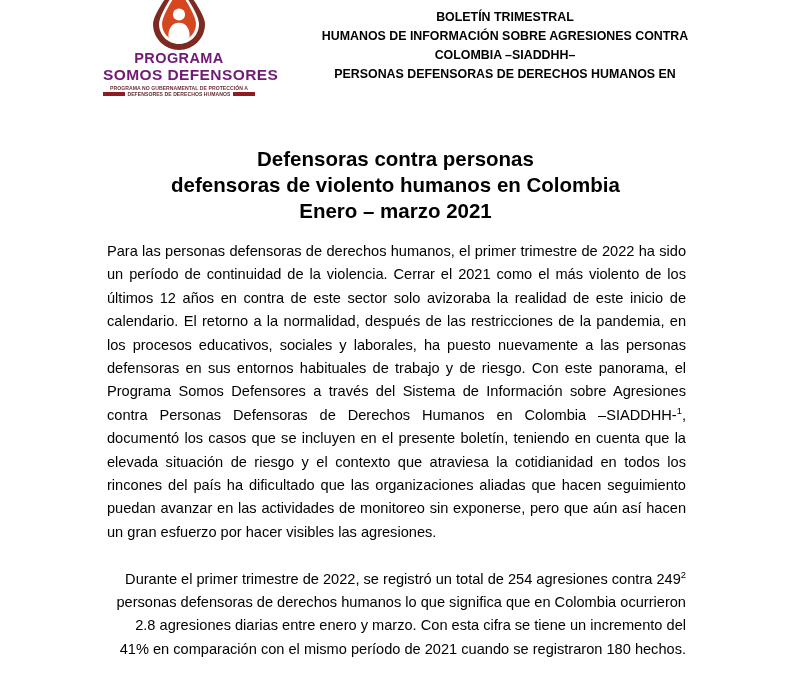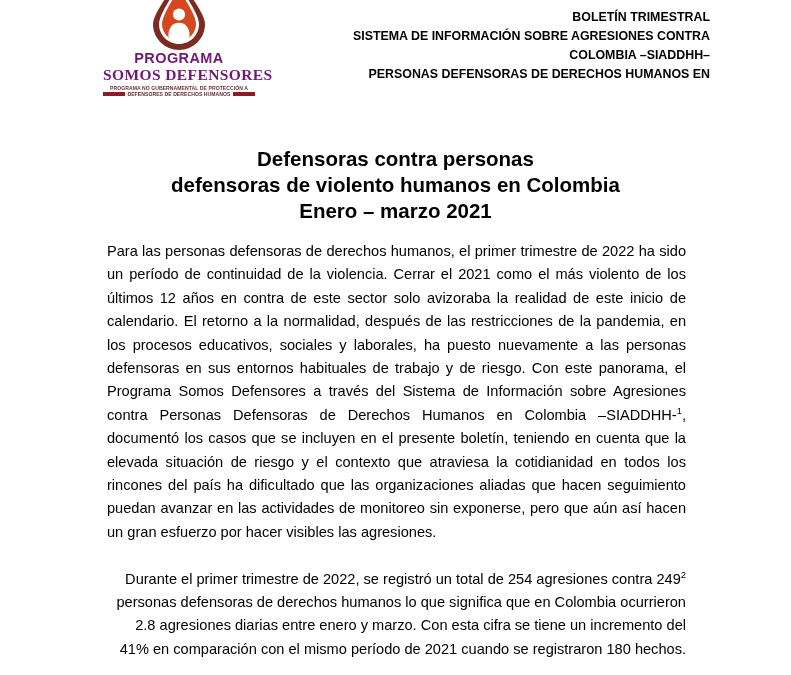"BOLETÍN TRIMESTRAL" .masthead { text-align: right -> center }
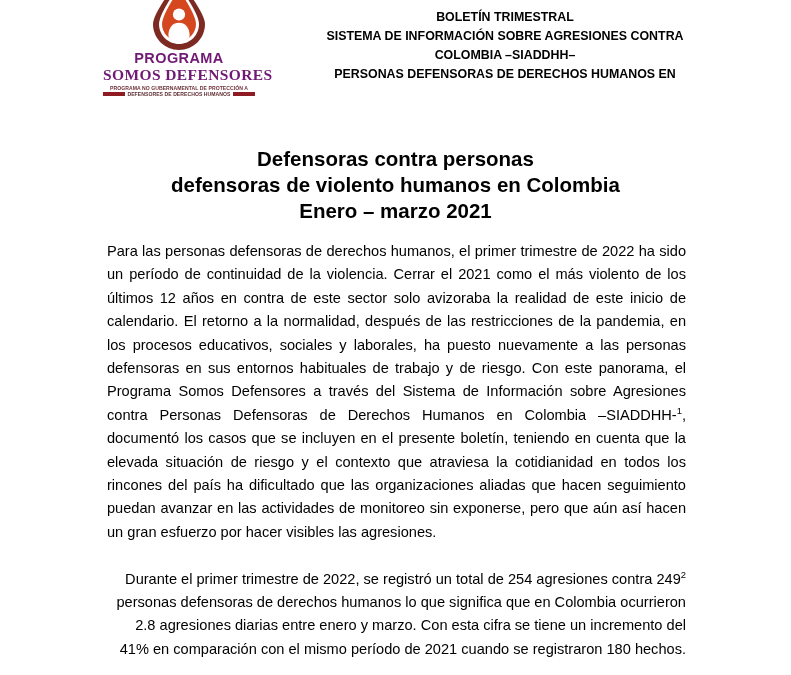"SISTEMA DE INFORMACIÓN SOBRE AGRESIONES" span.line { text: SISTEMA -> HUMANOS }
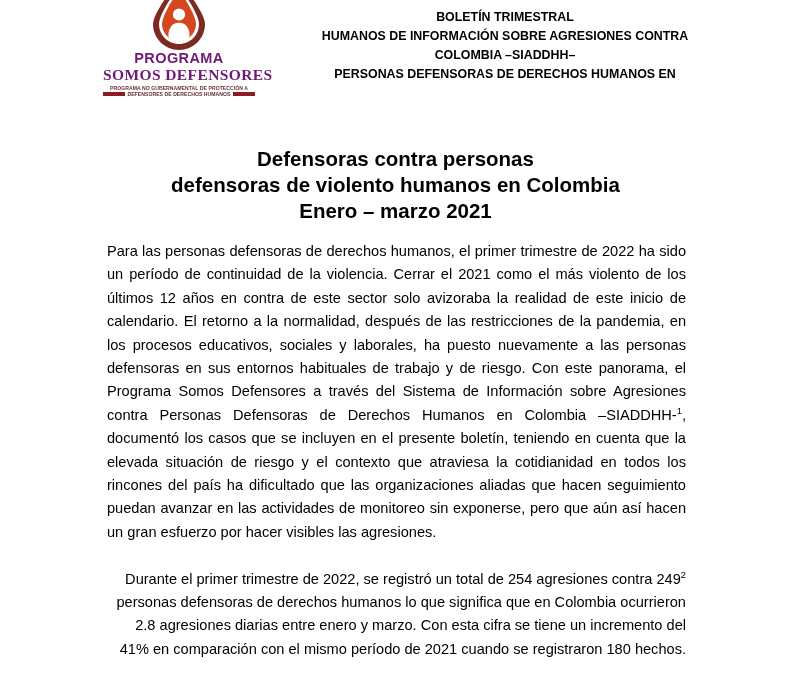"SOMOS DEFENSORES" .logo-wordmark .l2 { font-family: Liberation Serif, serif -> none }
